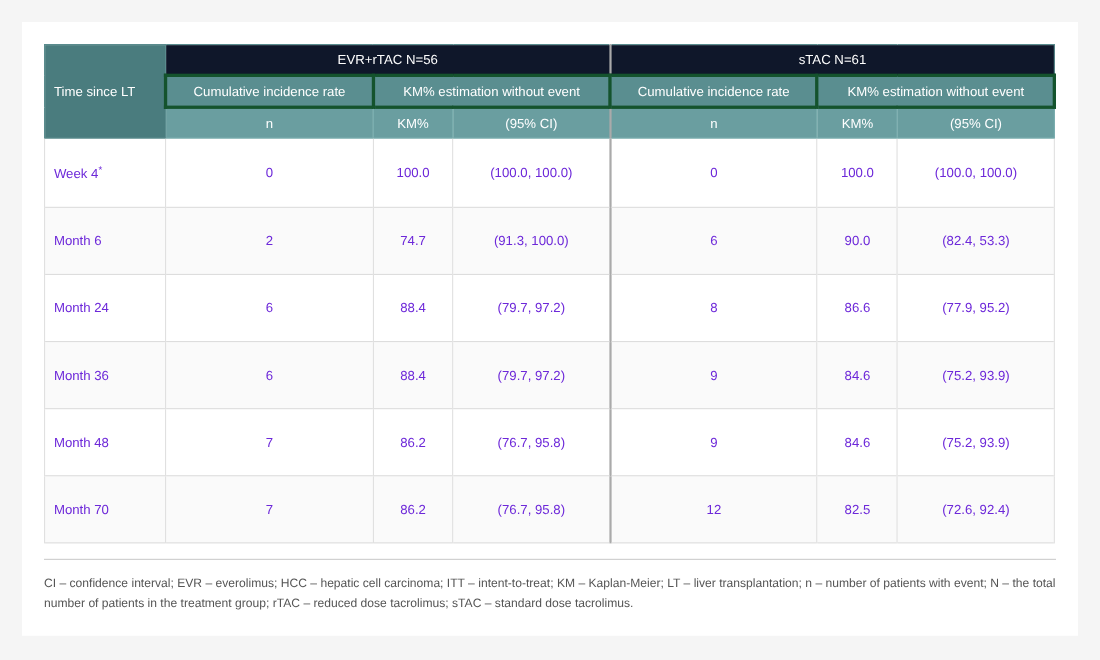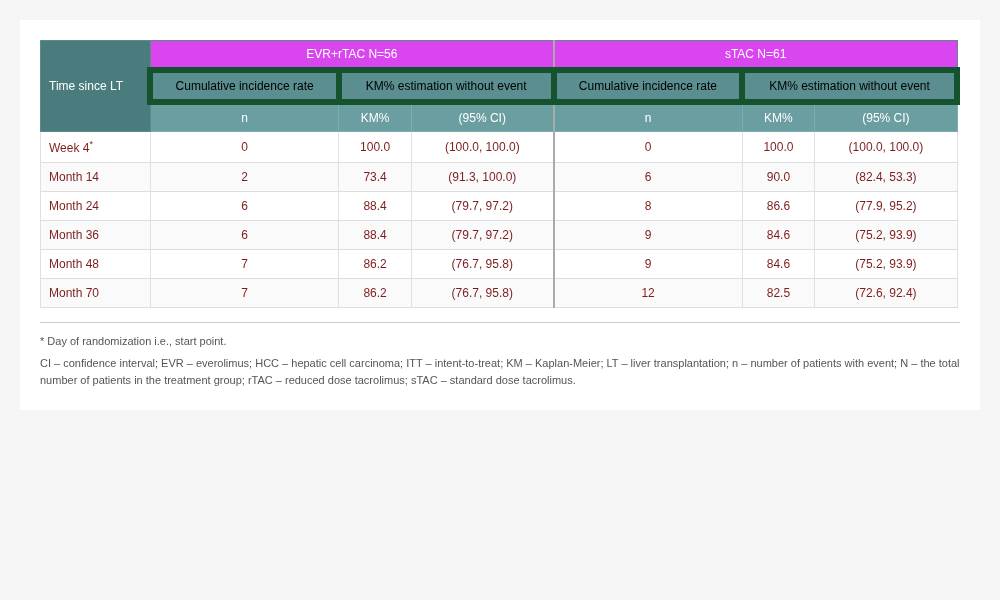"EVR+rTAC N=56" .header-row-1 th { background-color: #d946ef -> #0f172a }
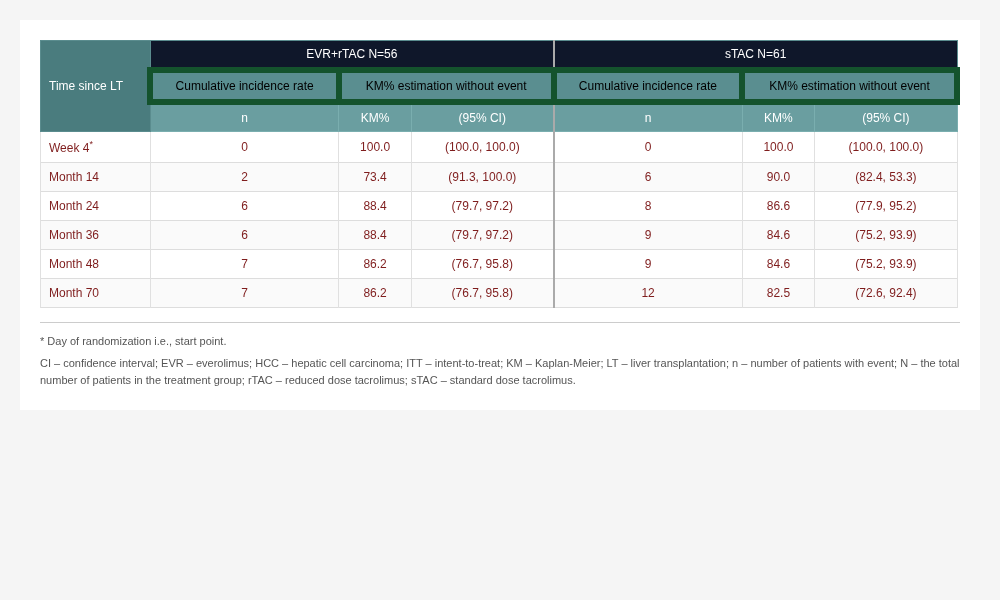"Cumulative incidence rate" .header-row-2 th { border: 6px solid #14532d -> 3px solid #14532d; color: #000000 -> #ffffff }
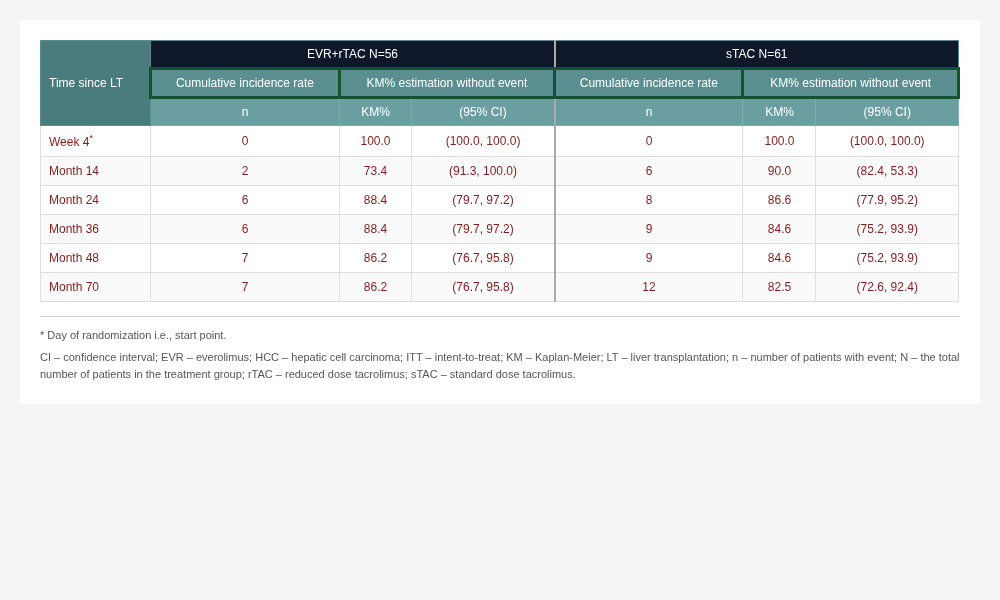"Week 4*" tbody td { color: #7f1d1d -> #6d28d9; padding: 7px 8px -> 23px 8px }
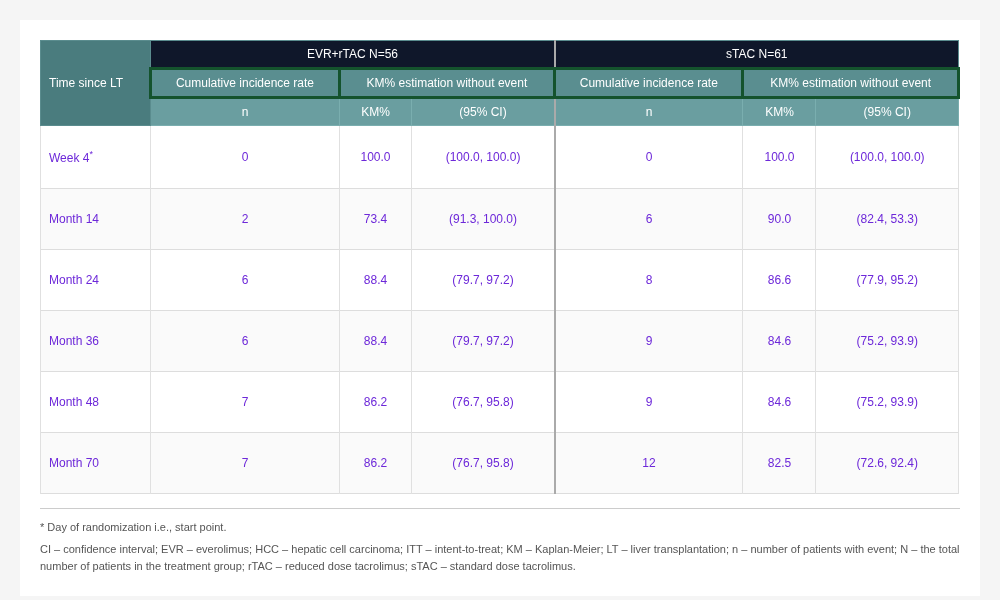"Month 14" td { text: 14 -> 6 }
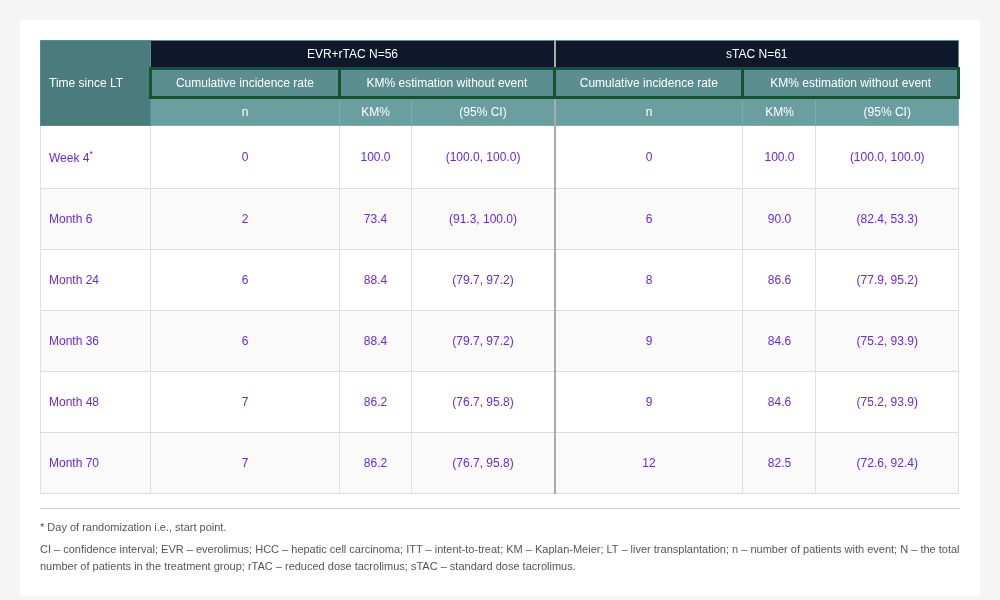"73.4" td { text: 73.4 -> 74.7 }
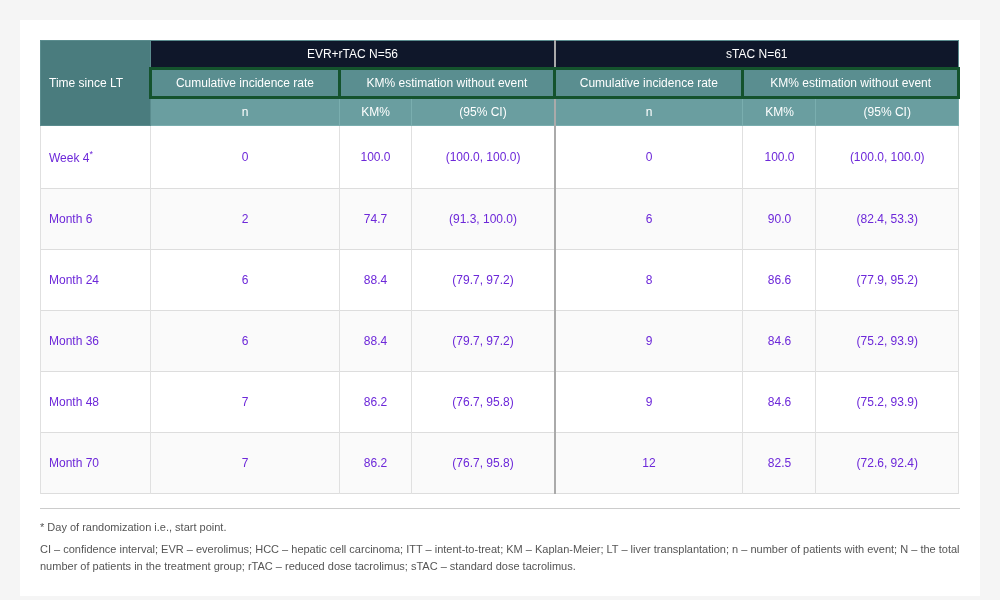"* Day of randomization i.e.," div { html: <div>* Day of randomization i.e., start point.</div> -> none }
